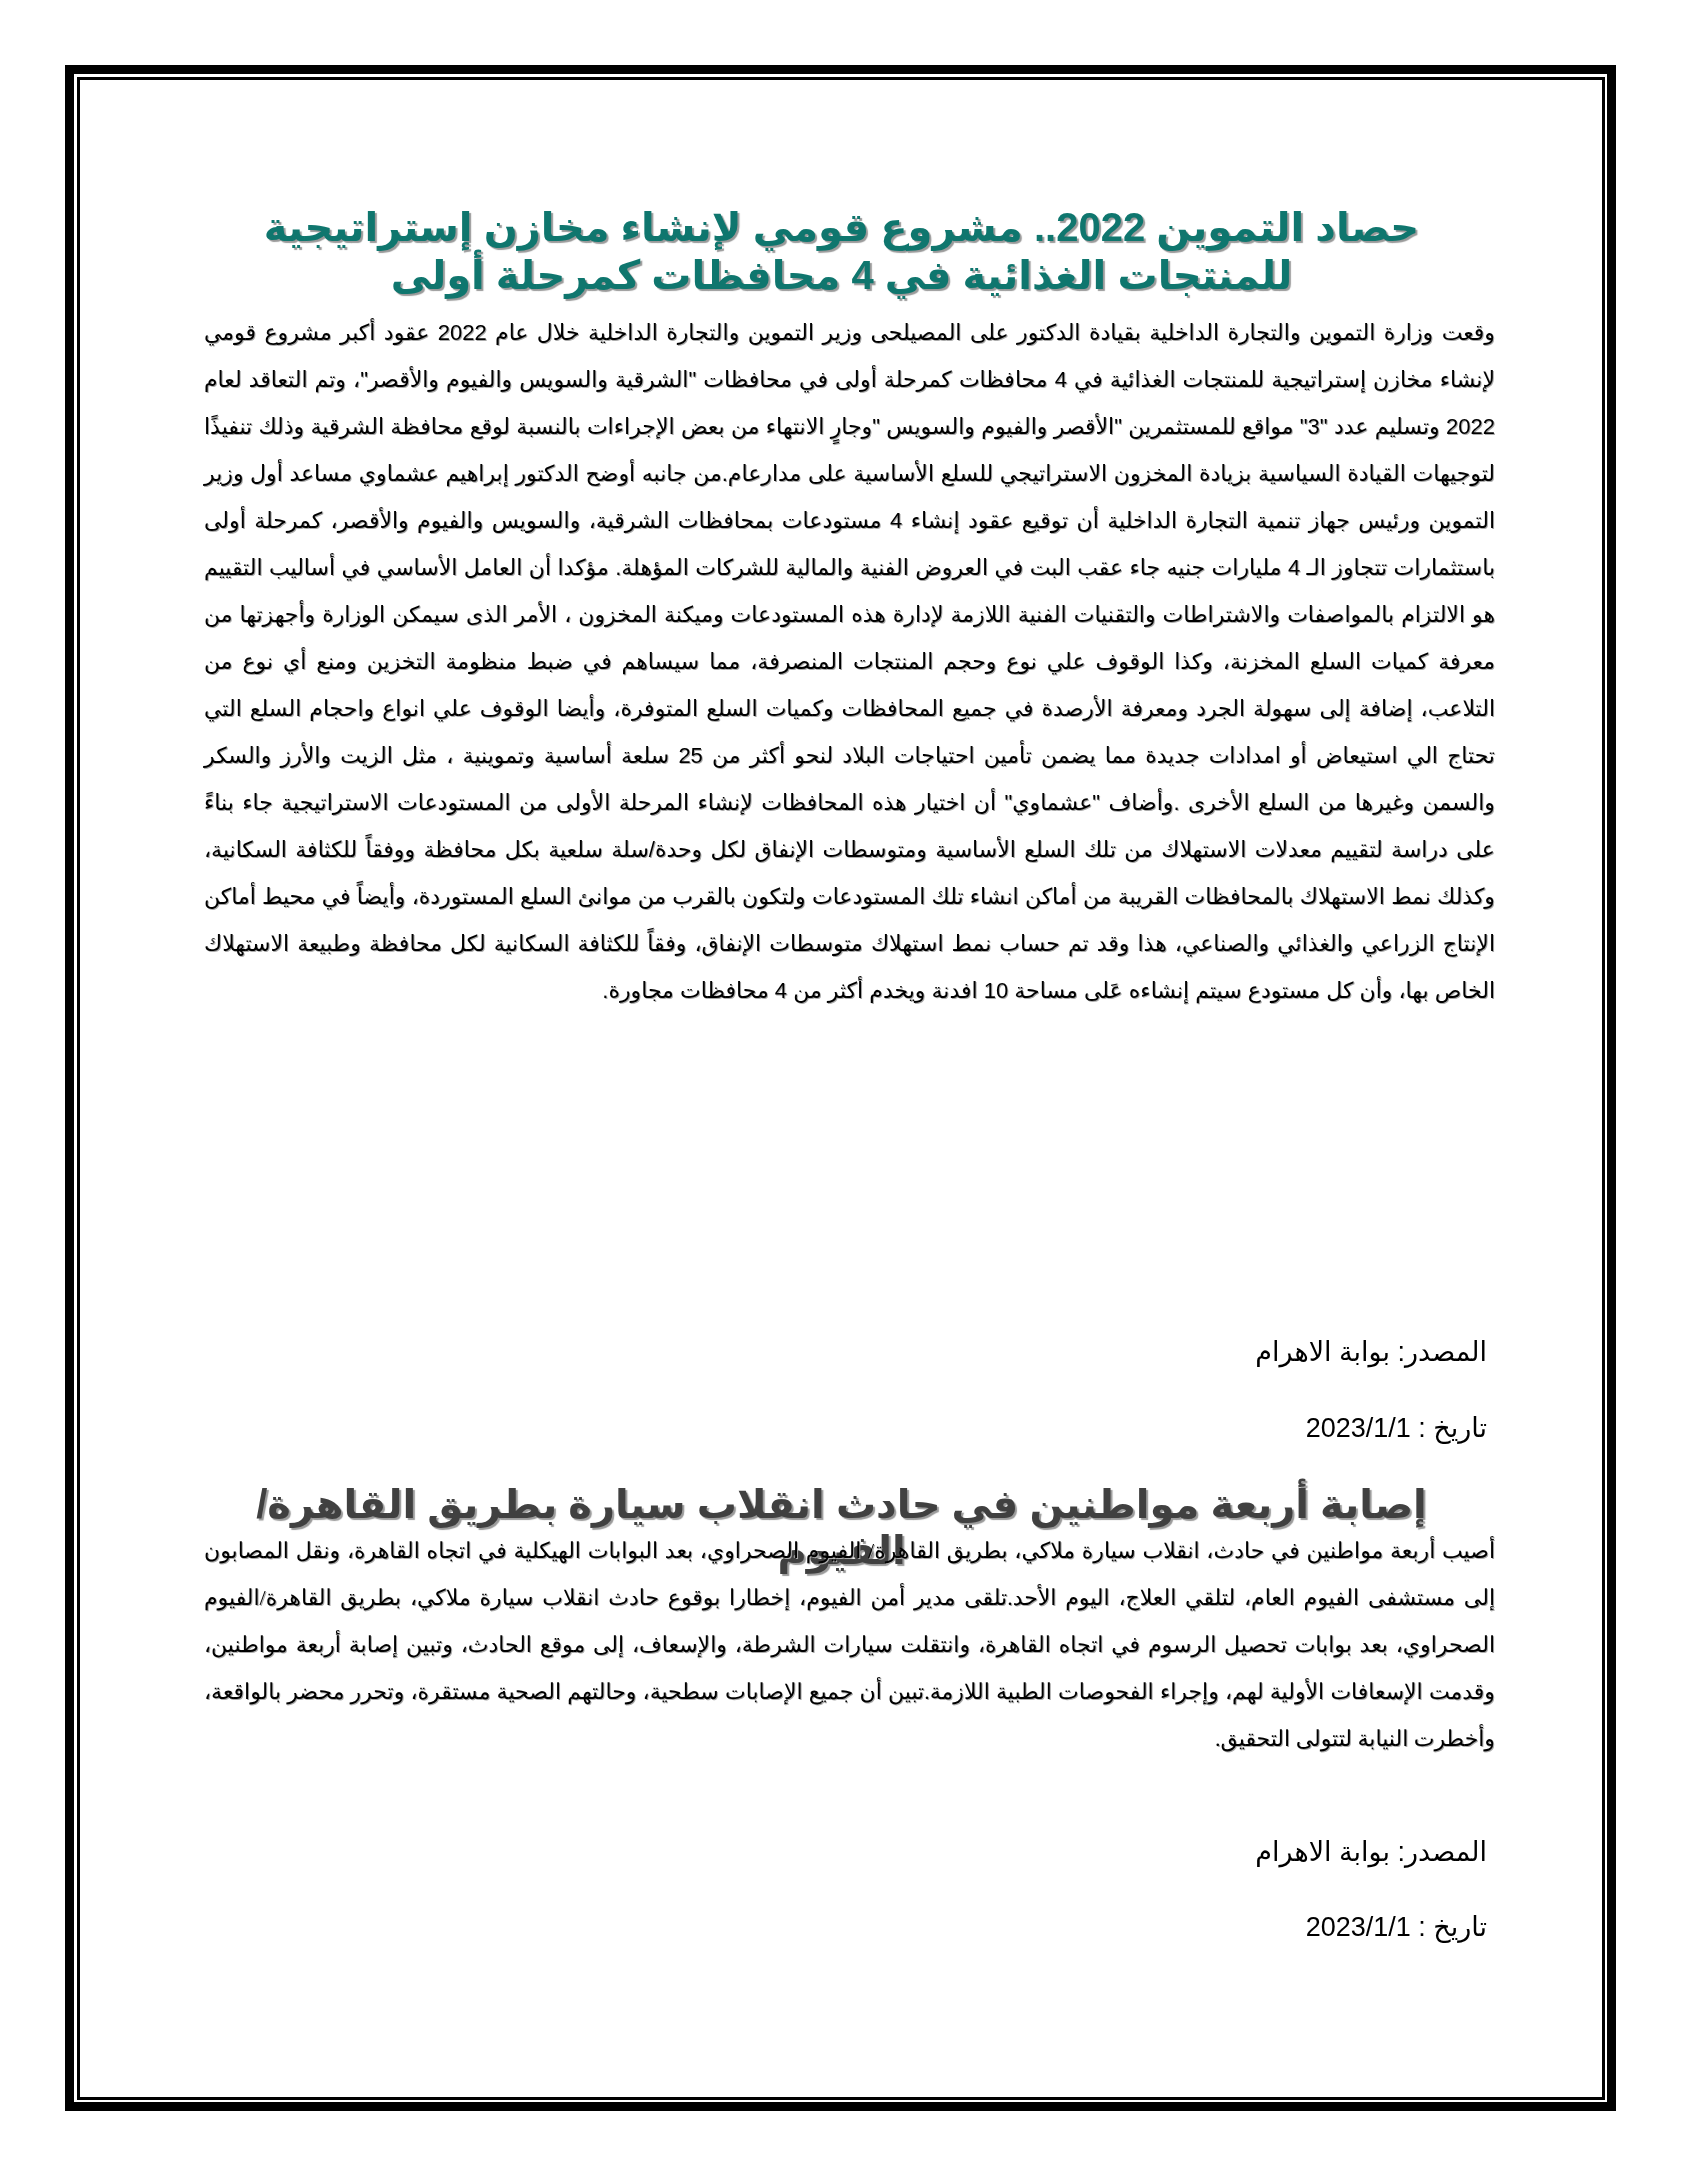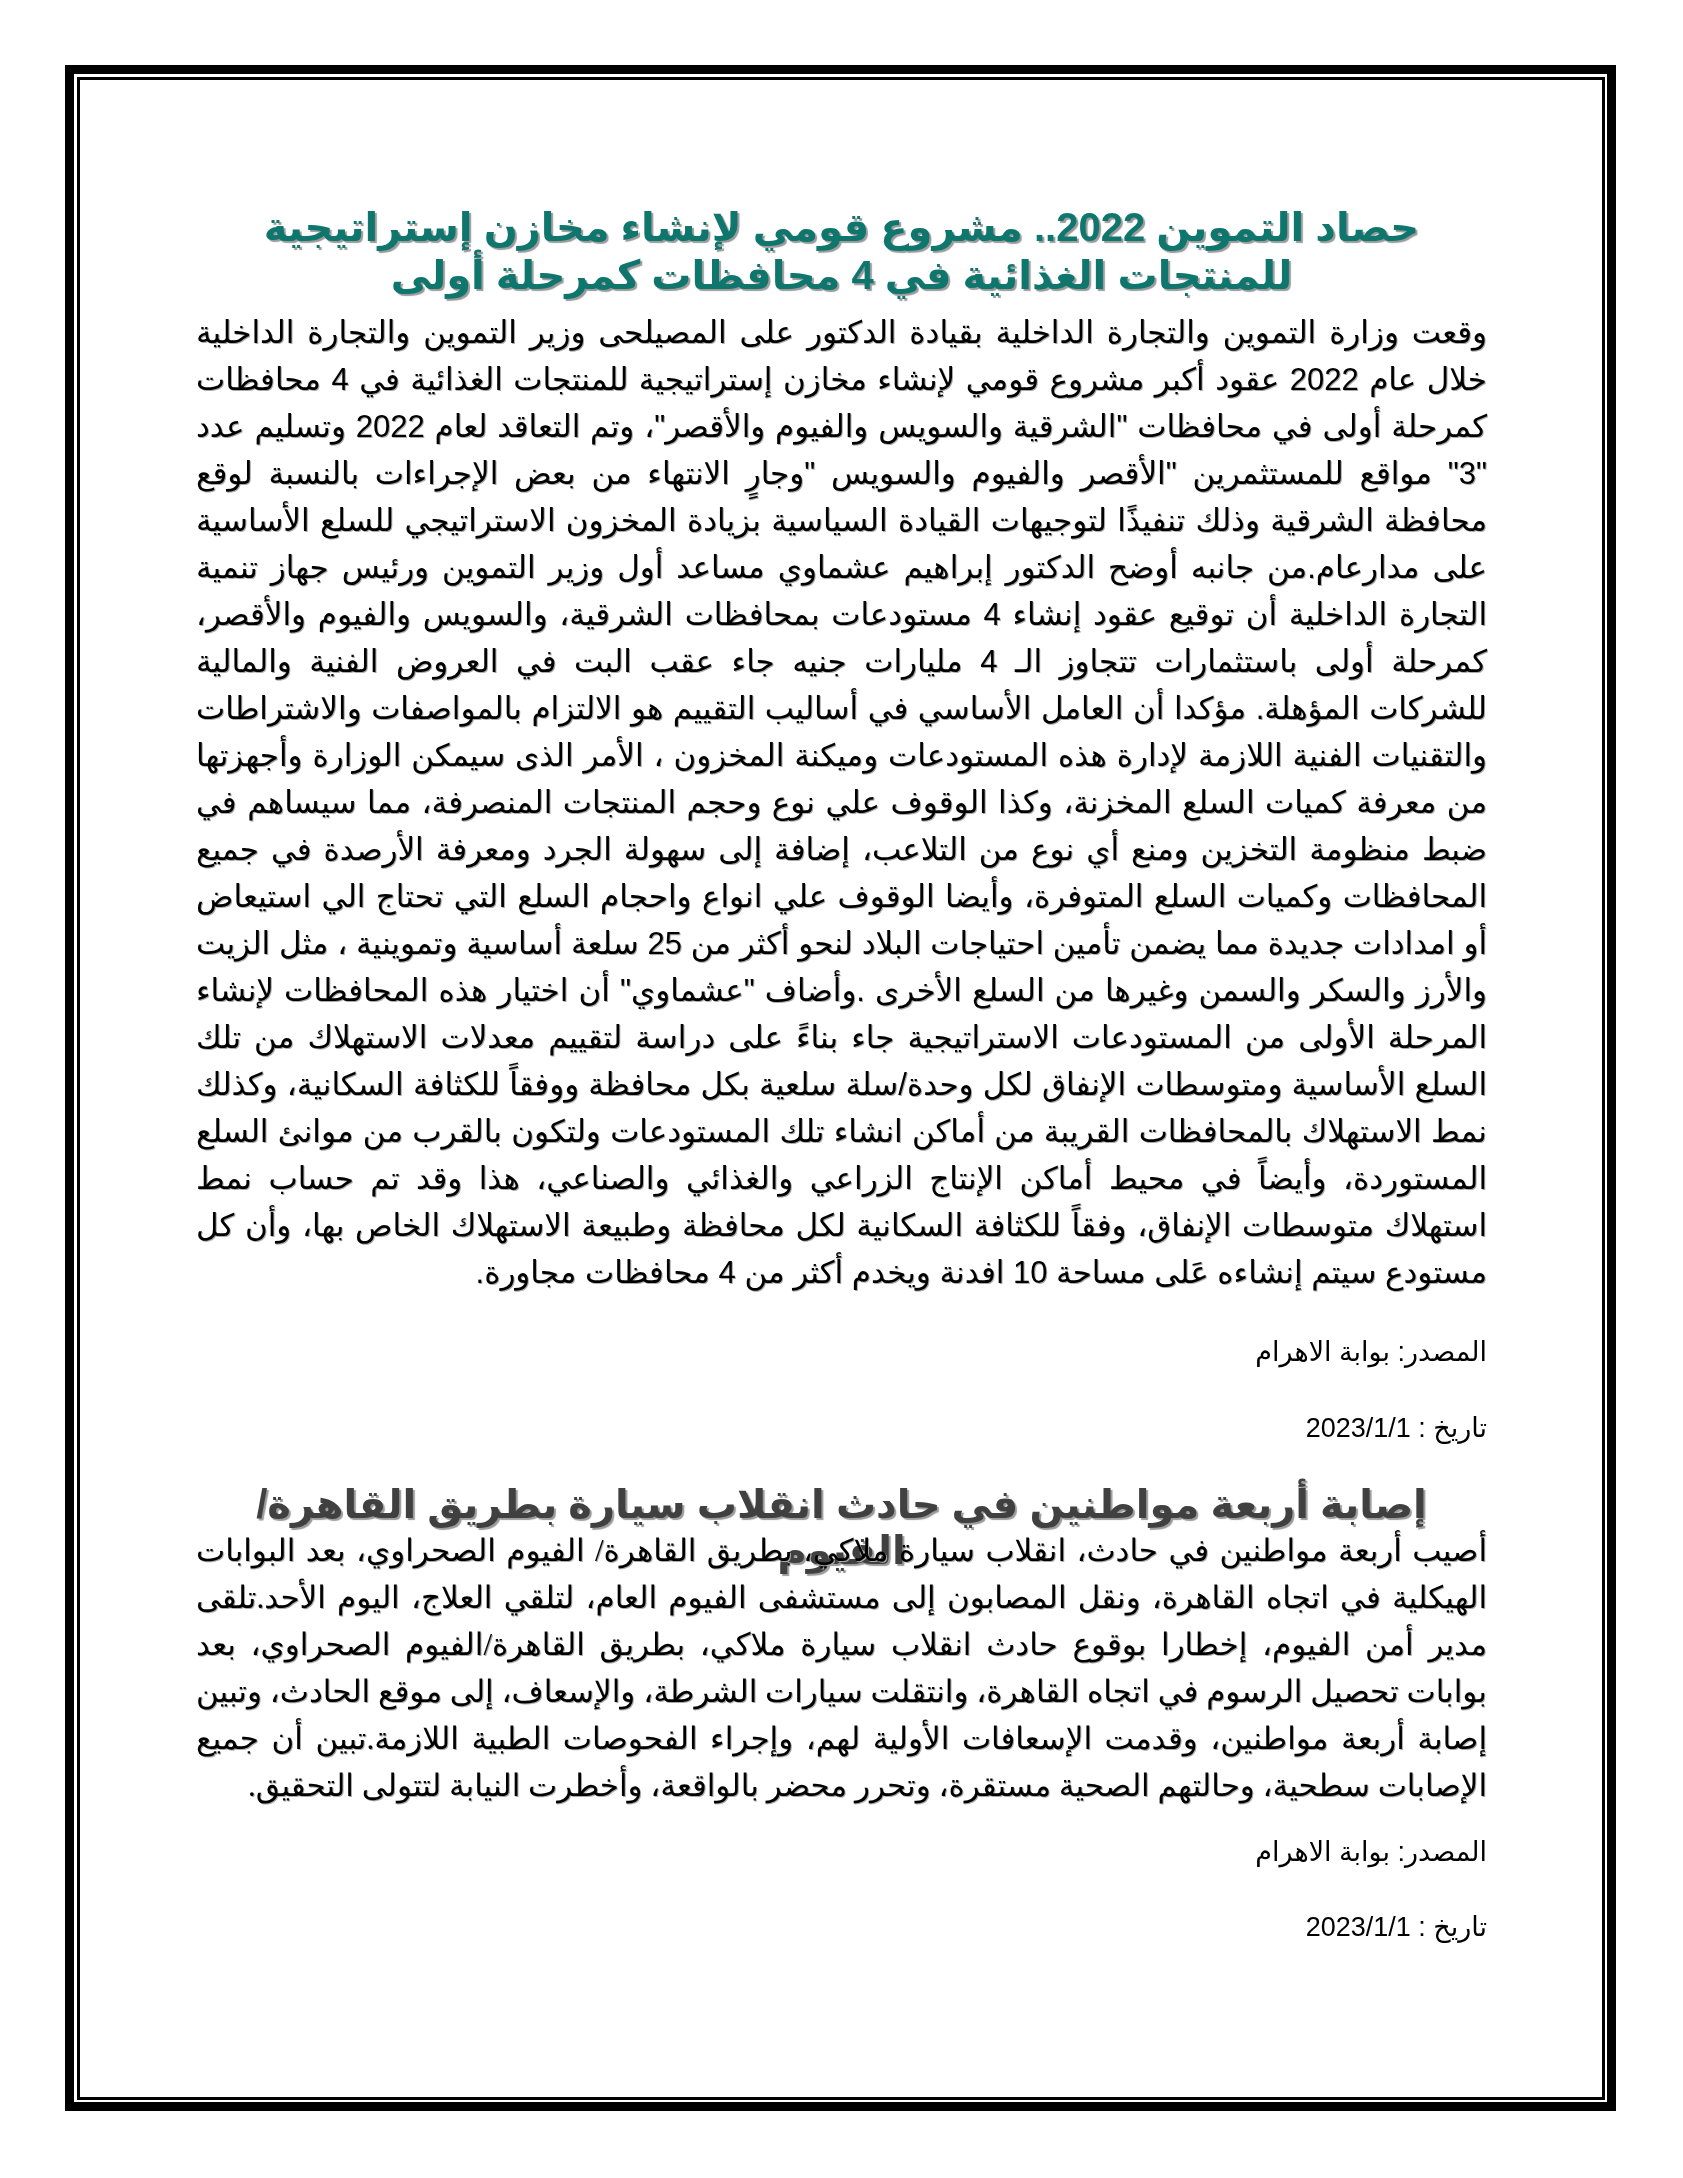"وقعت وزارة التموين والتجارة الداخلية" .body-text { font-size: 31px -> 22px; left: 0 -> 8px }
